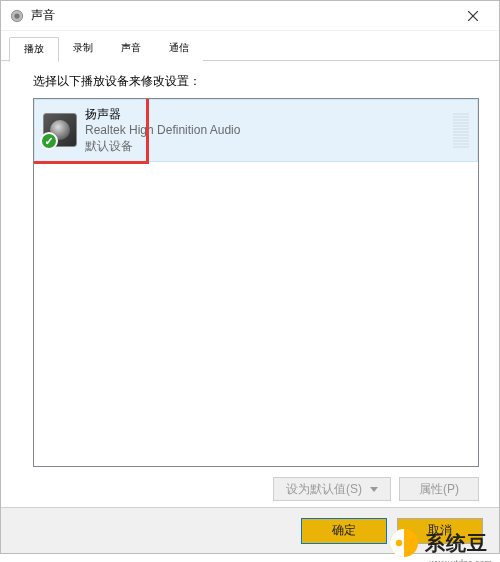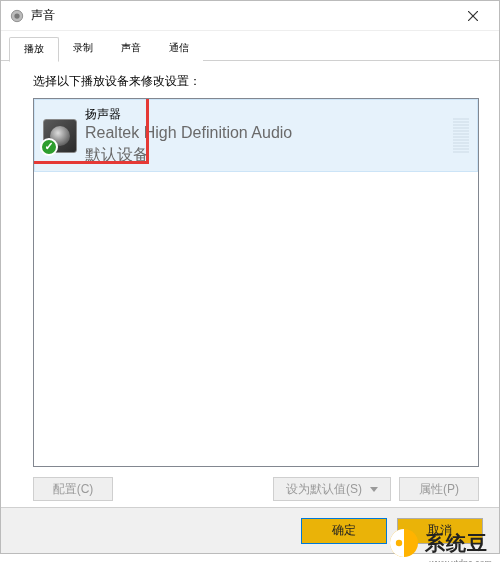"Realtek High Definition Audio" .device-text .sub { font-size: 16px -> 12px }
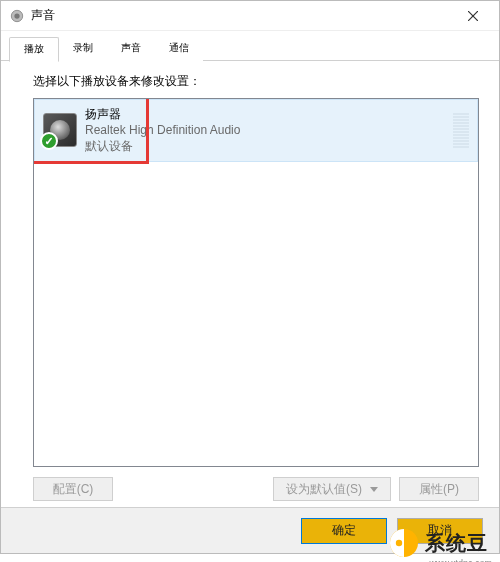"配置(C)" button.btn { html: <button>配置(C)</button> -> none }
